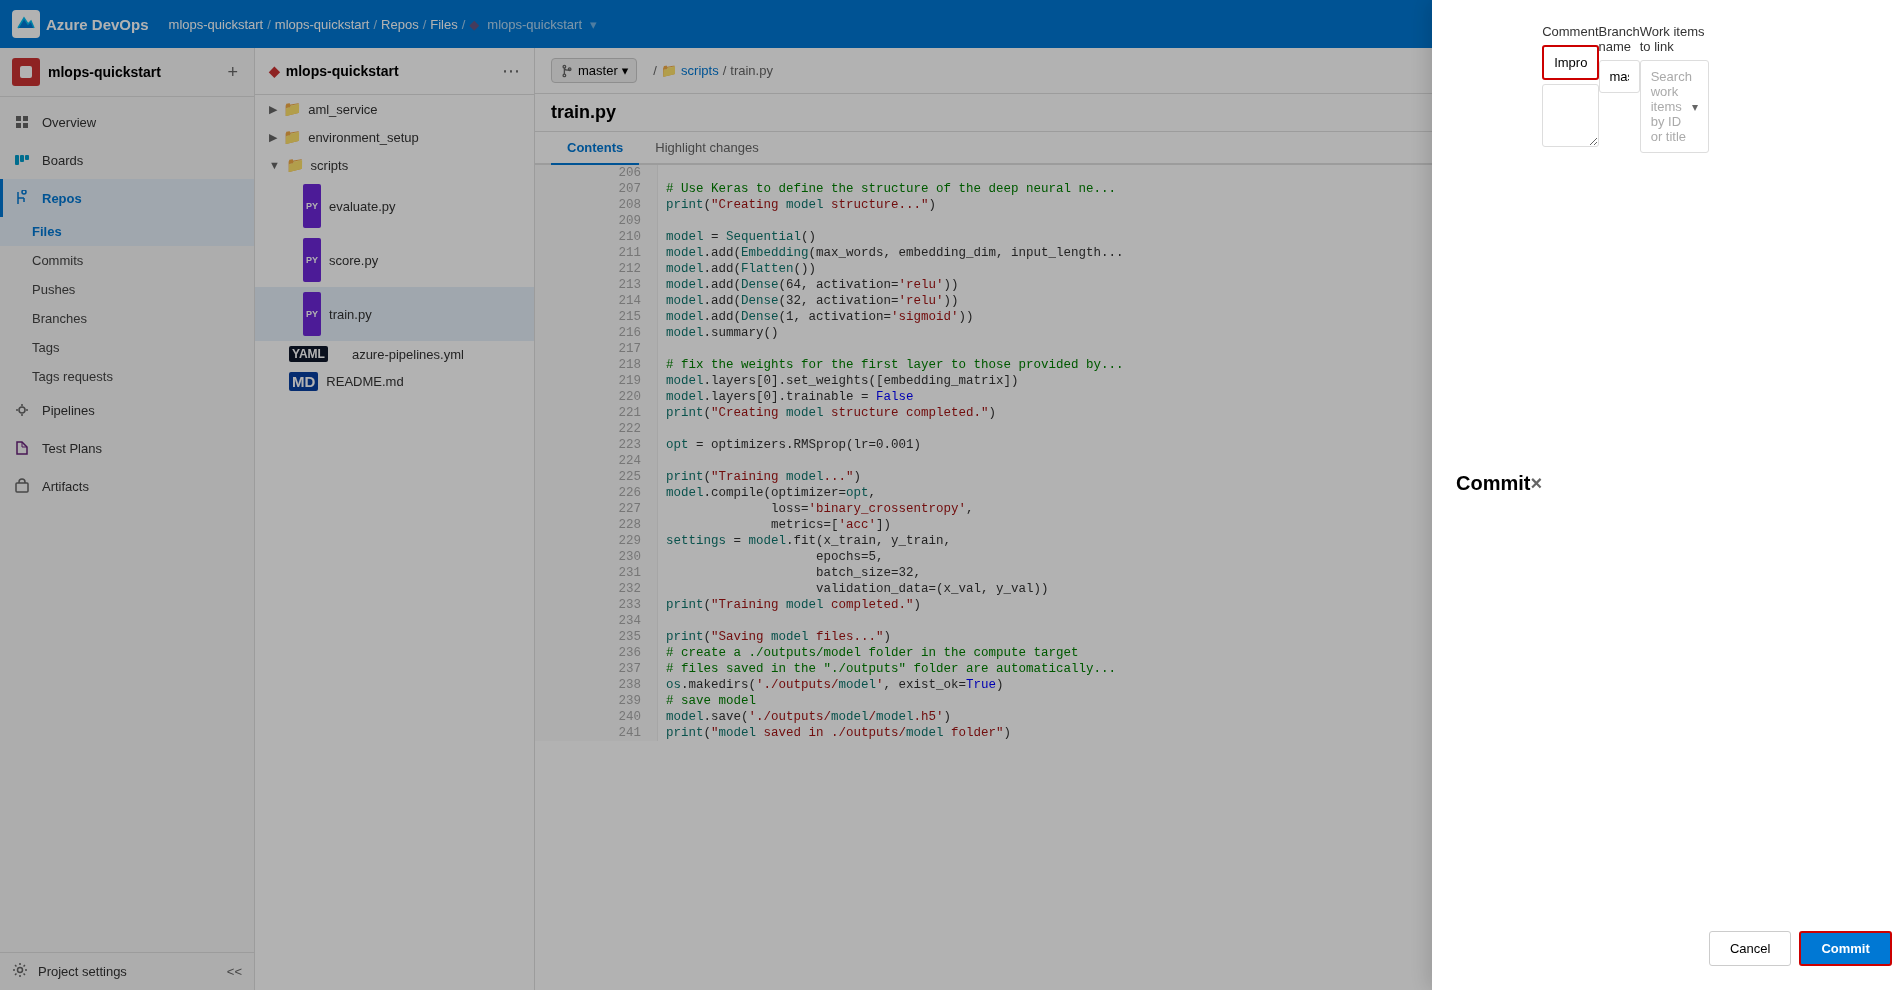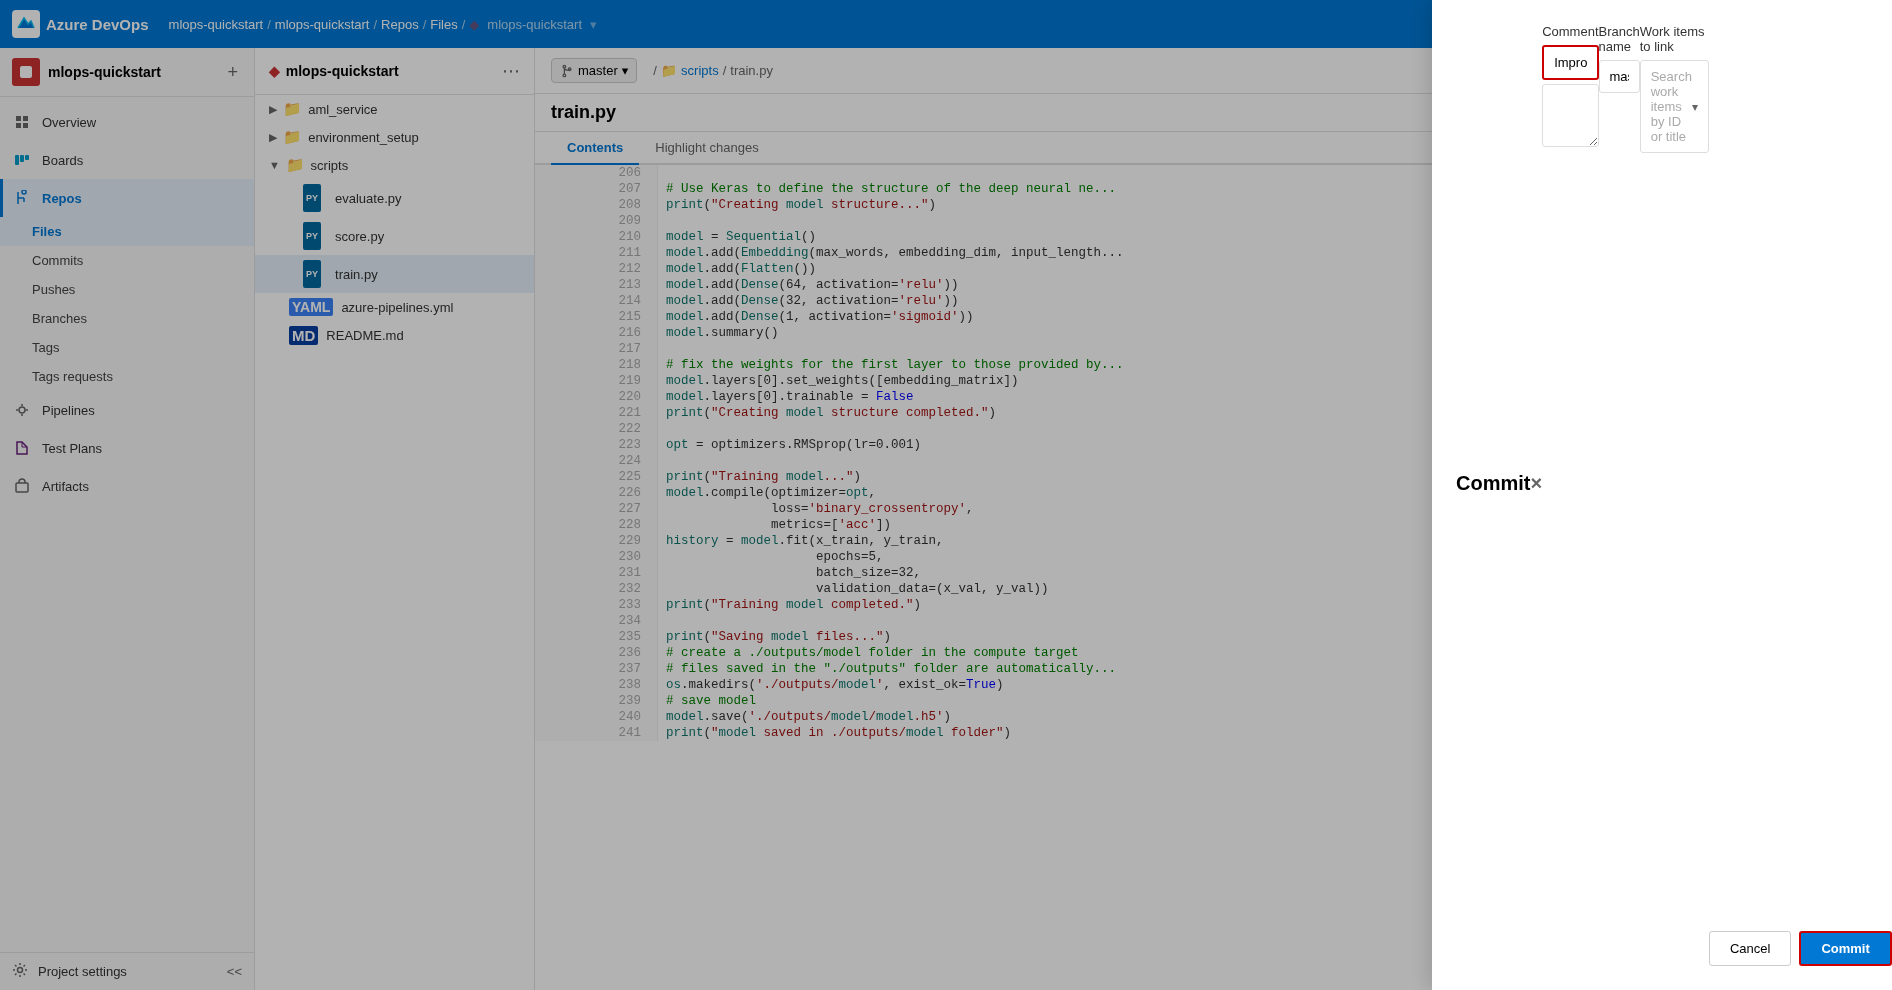"PY" .file-icon { background: #0369a1 -> #6d28d9; margin-right: 8px -> 2px; padding: 9px 3px -> 17px 3px }
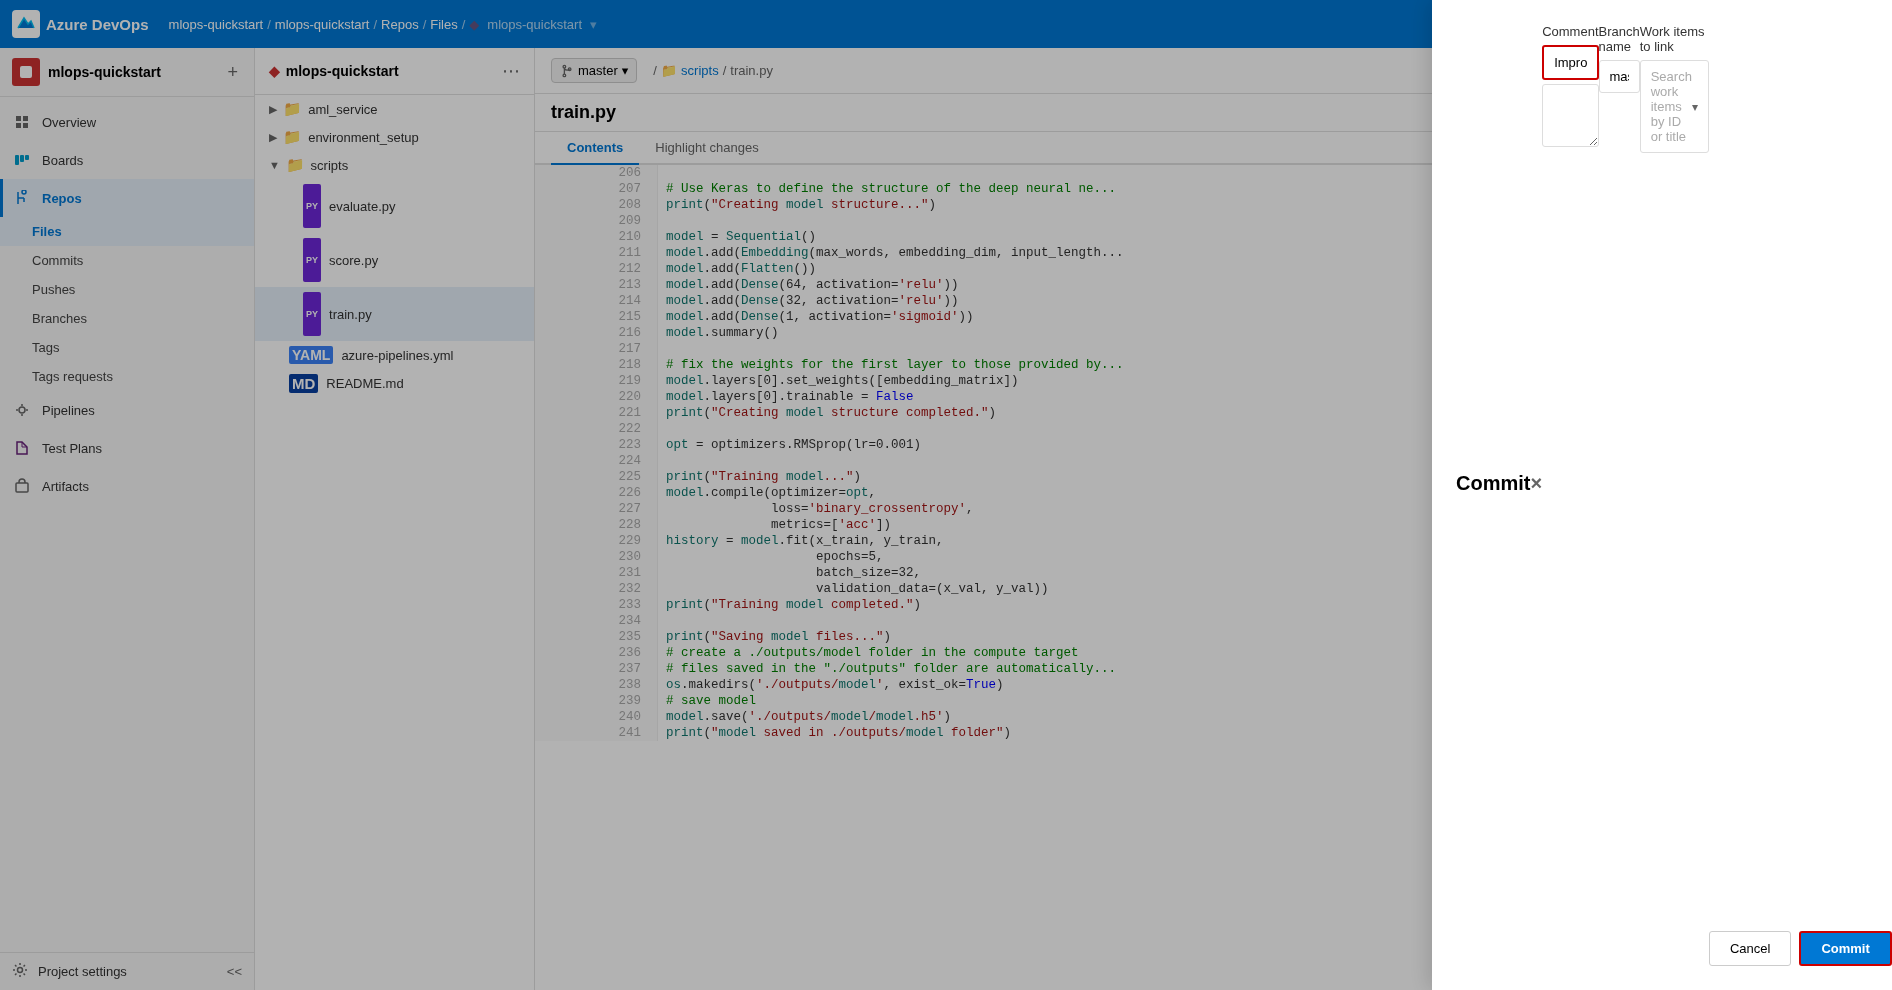"YAML" .file-icon-yaml { background: #3b82f6 -> #0f172a; font-size: 14px -> 12px; margin-right: 2px -> 18px }
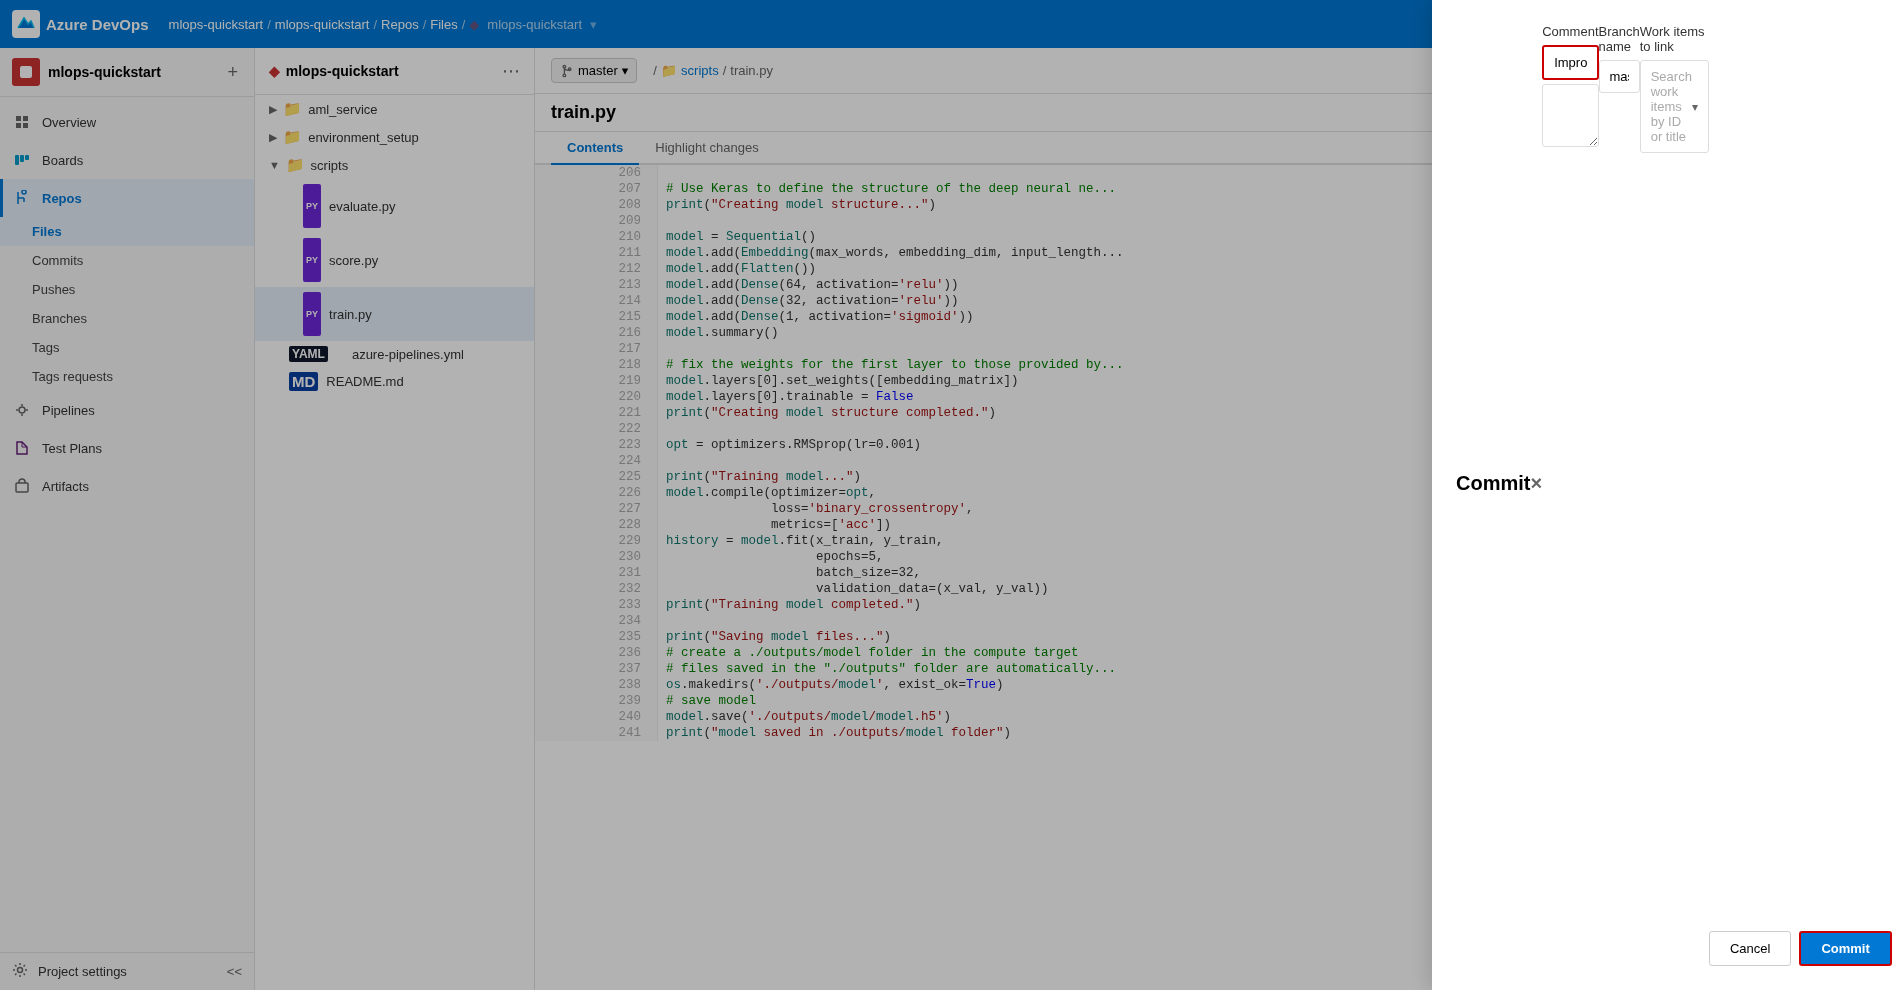"history" span.fn { text: history -> settings }
